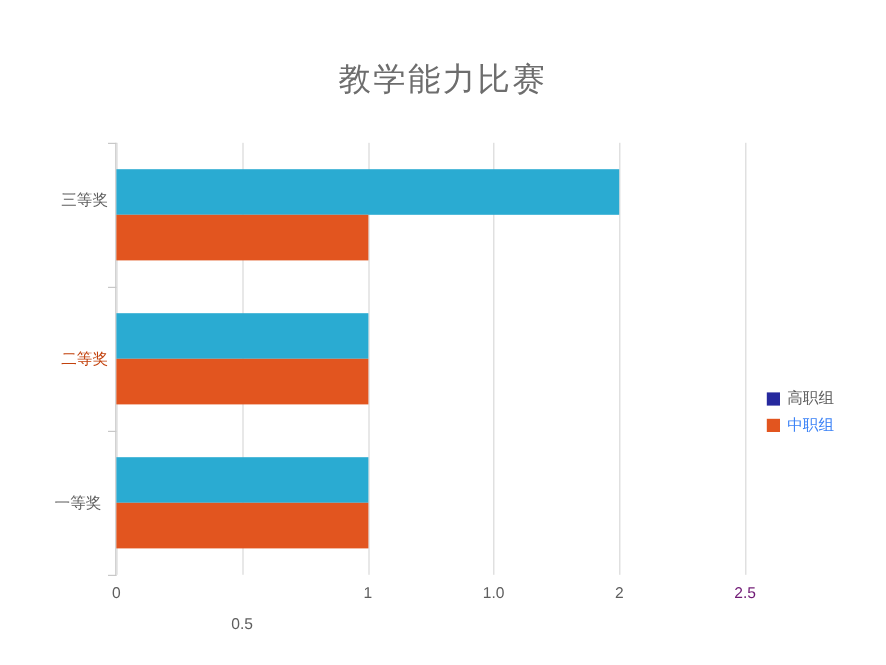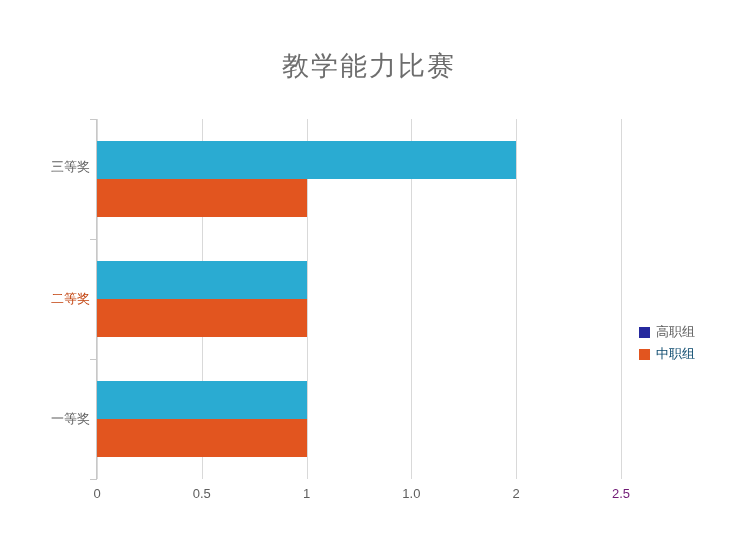"中职组" span.legend-label { color: #0c4a6e -> #3b82f6 }
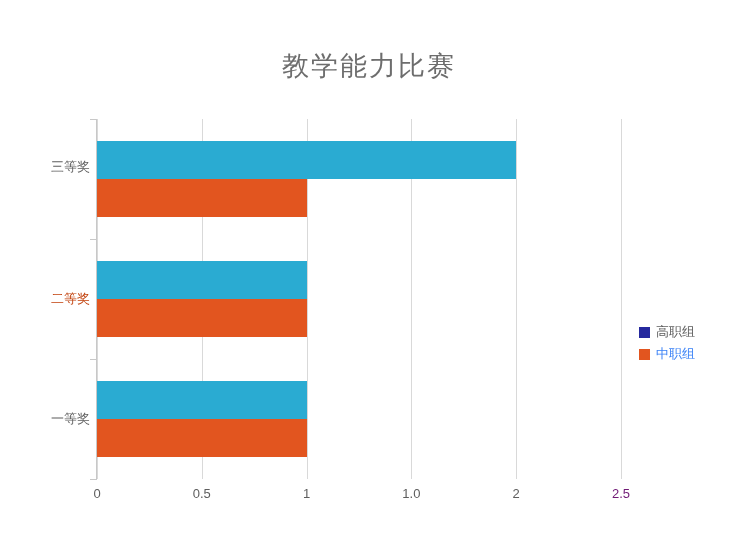"一等奖" div.cat-label-box { text-align: none -> center }
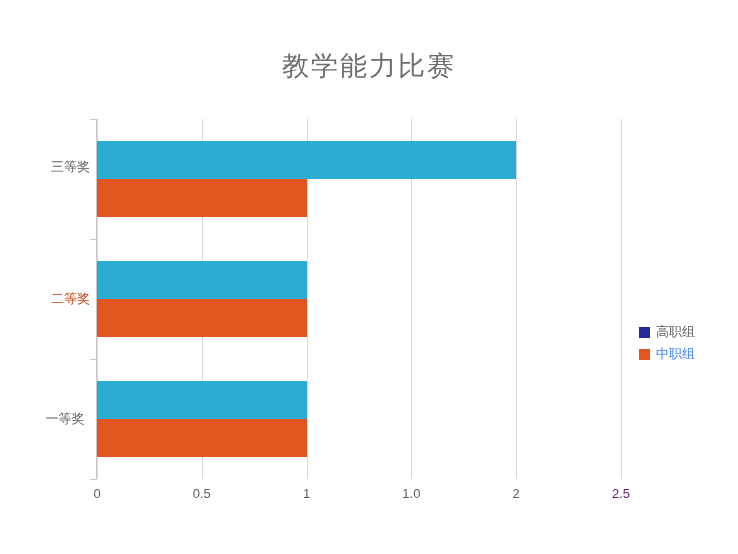"0.5" div.x-tick-label { margin-top: none -> 26px }
